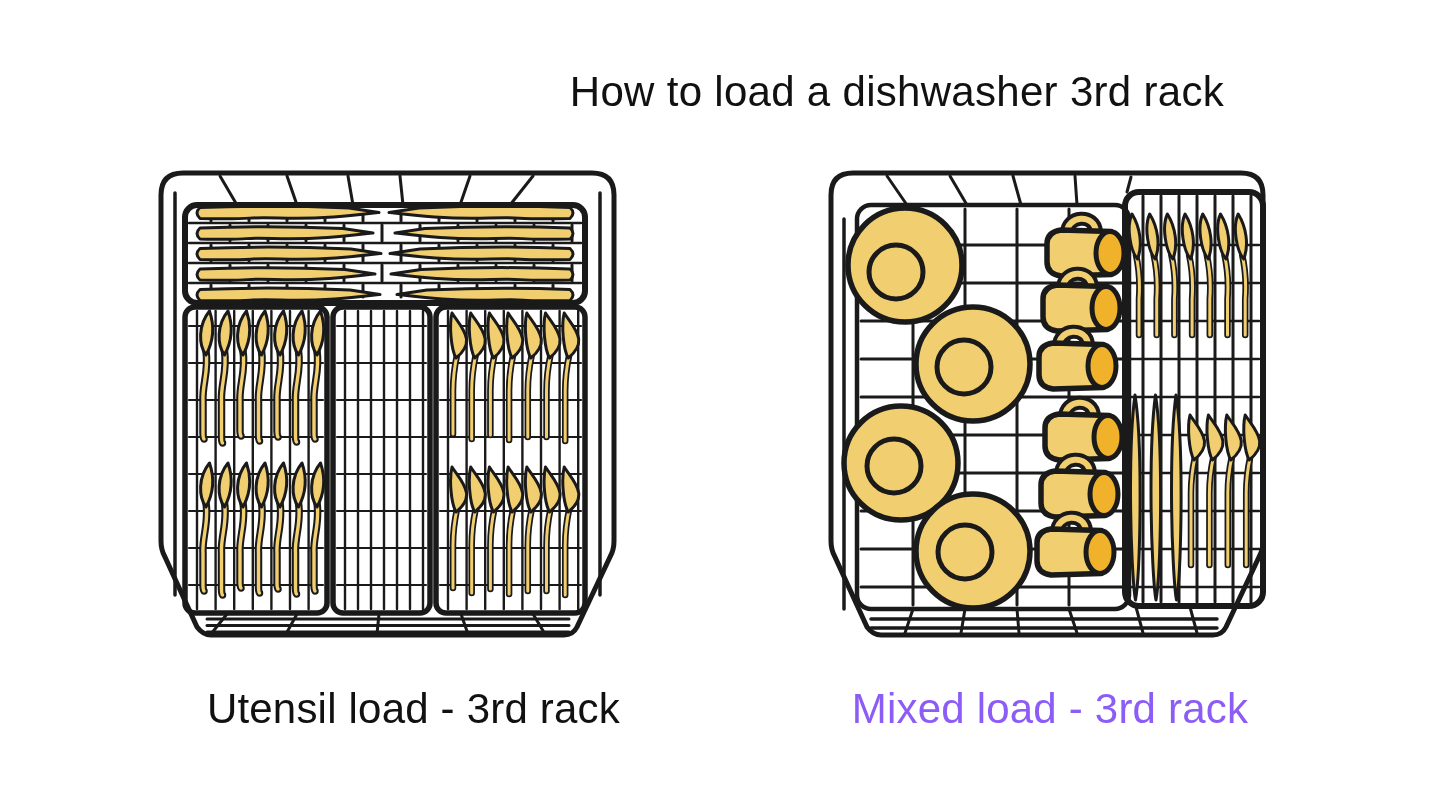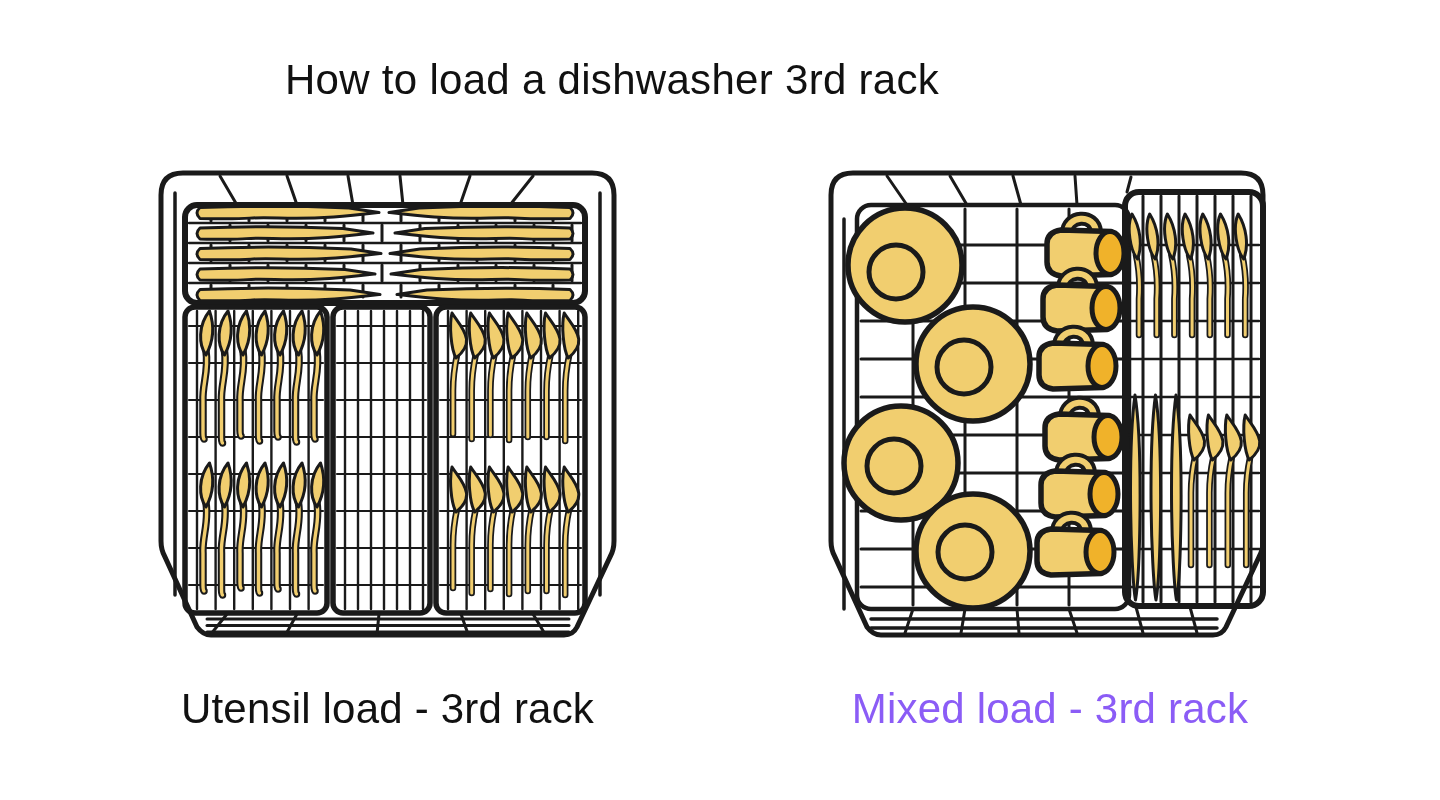"How to load a dishwasher" .title { text-align: center -> right; top: 56px -> 68px }
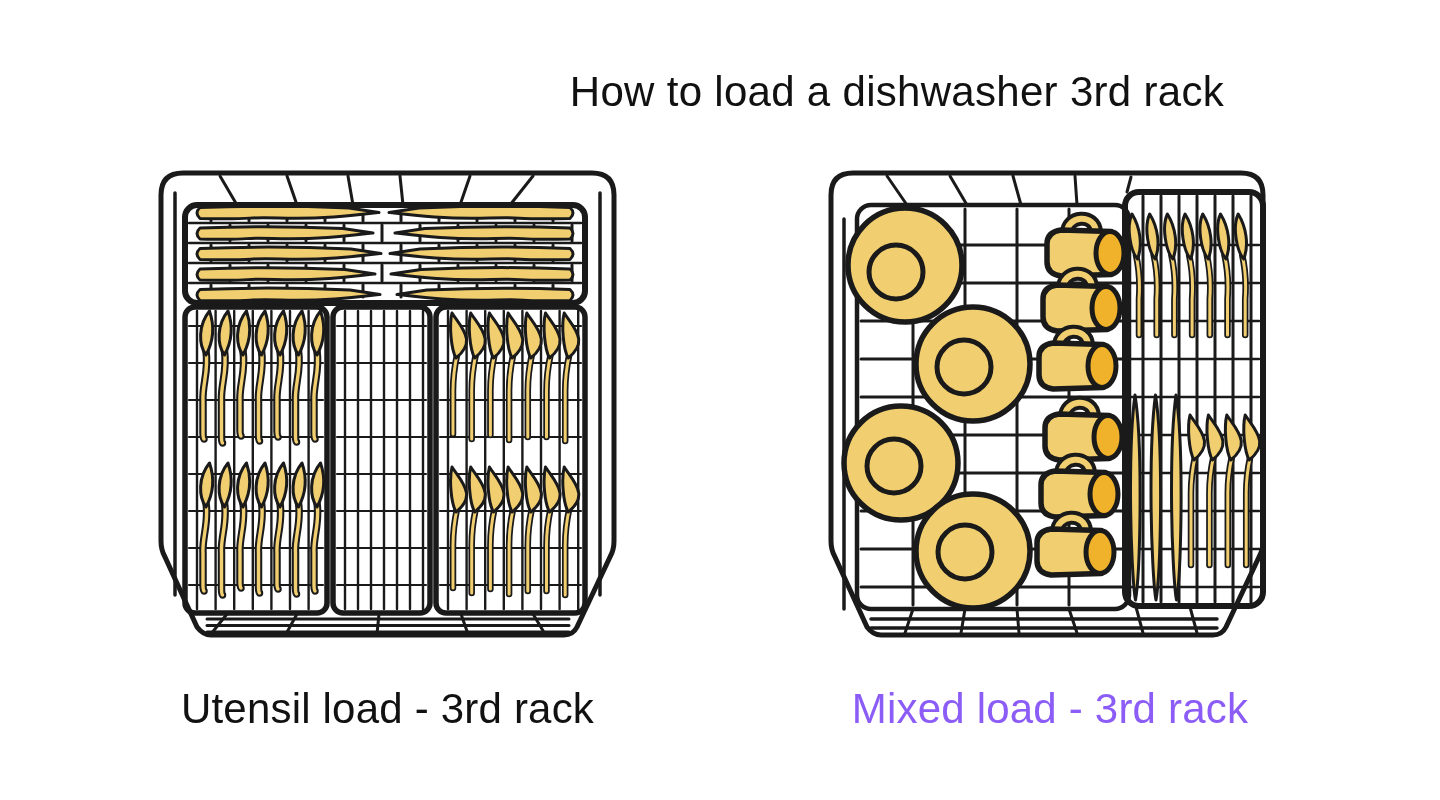"Utensil load - 3rd rack" div.caption { text-align: none -> right }
